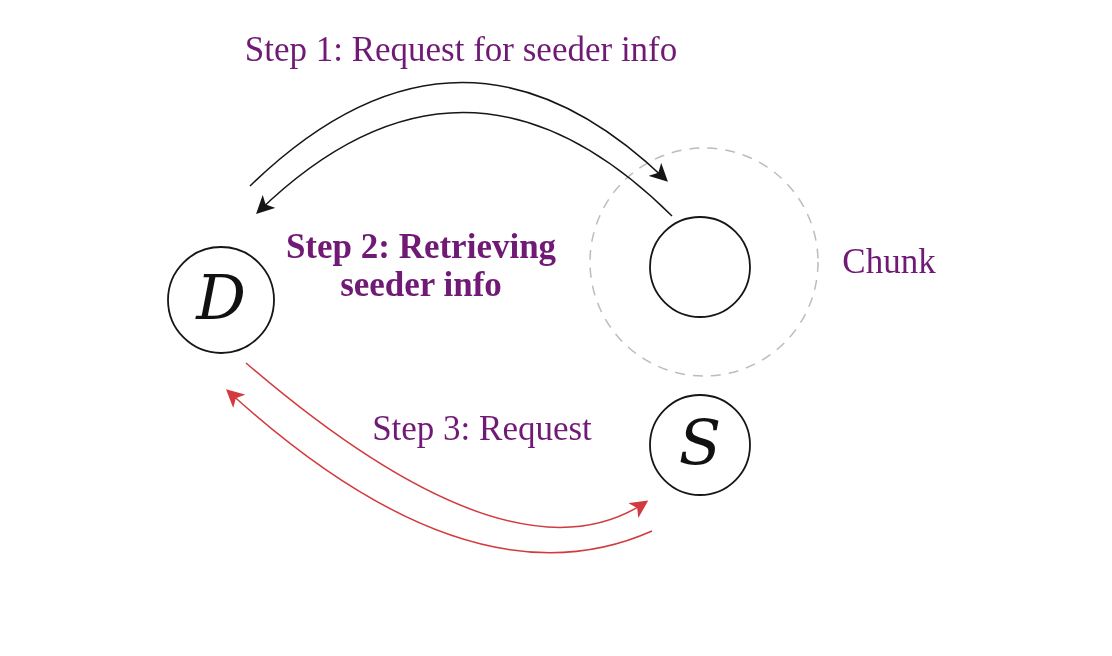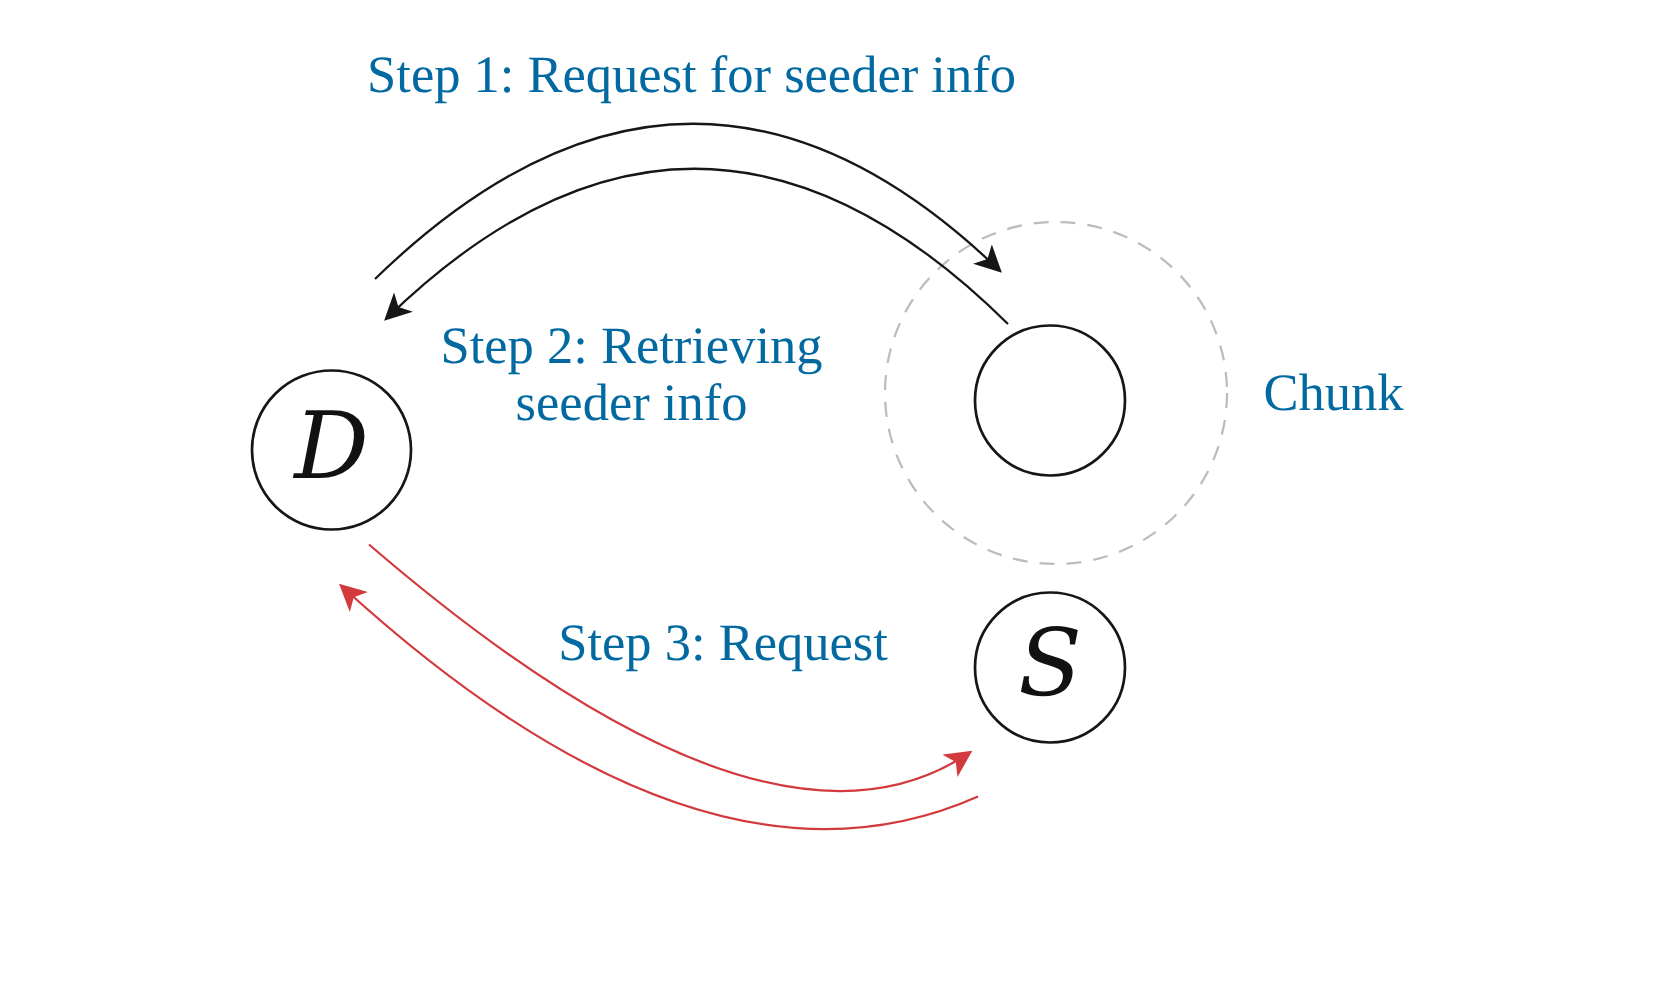"Step 1: Request for seeder" .label { color: #0369a1 -> #701a75 }
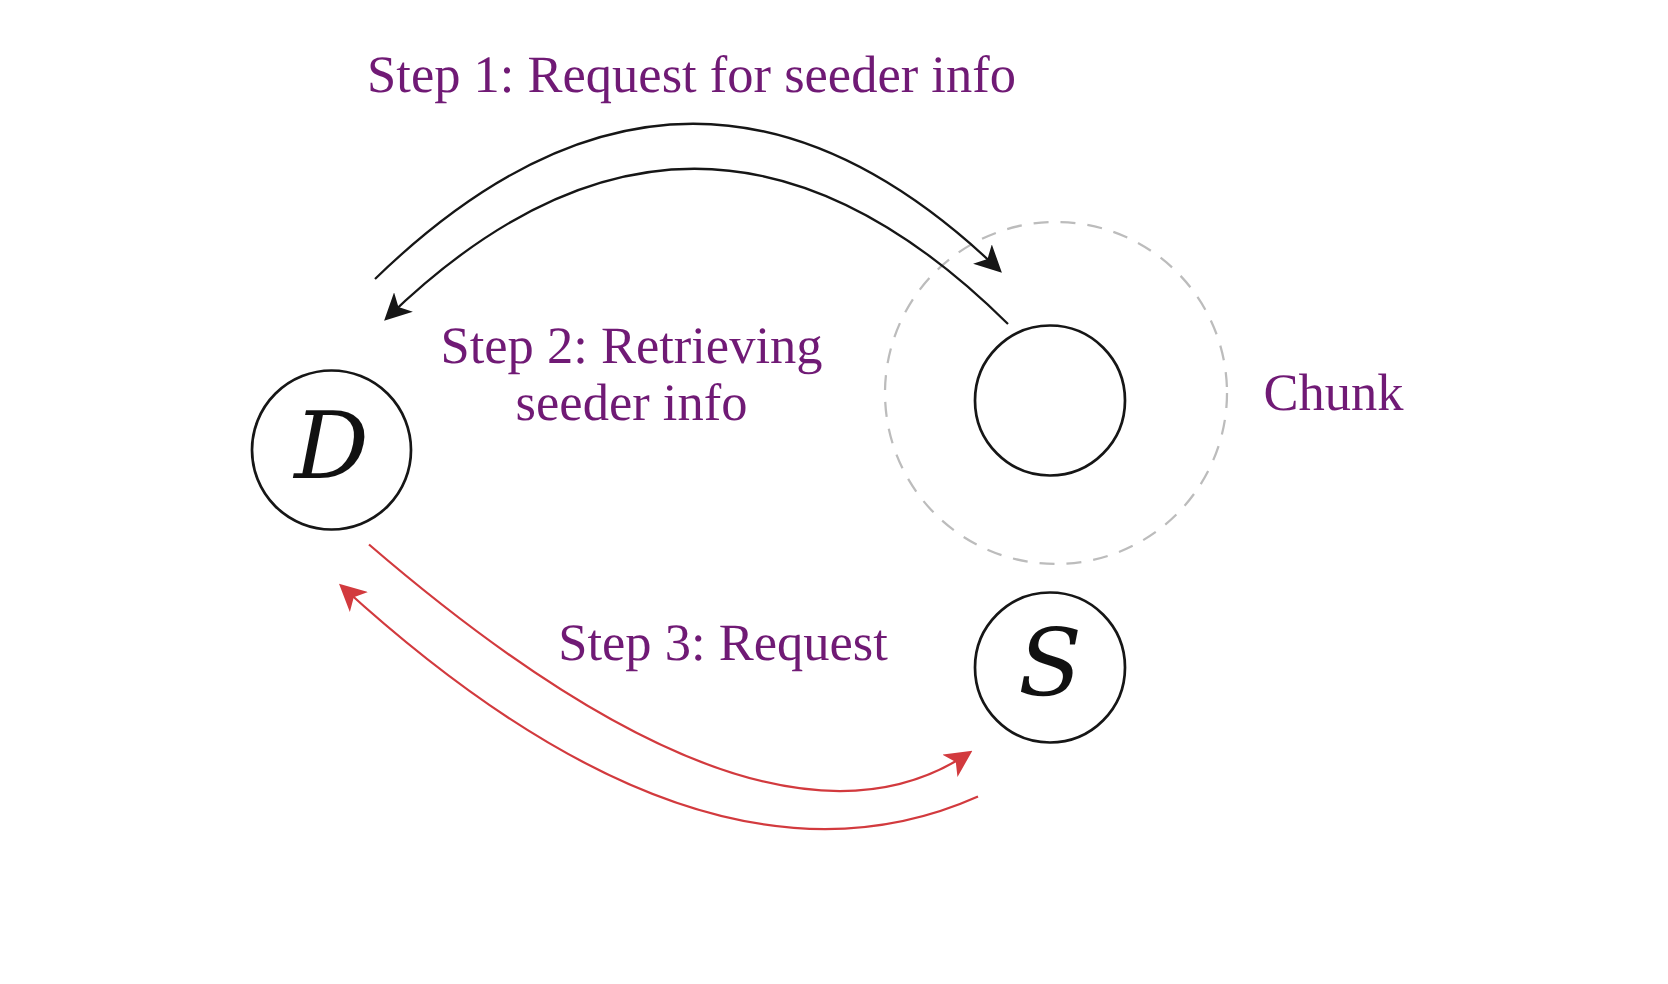"Step 2: Retrieving" div.label { font-weight: none -> bold; top: 250px -> 266px }
